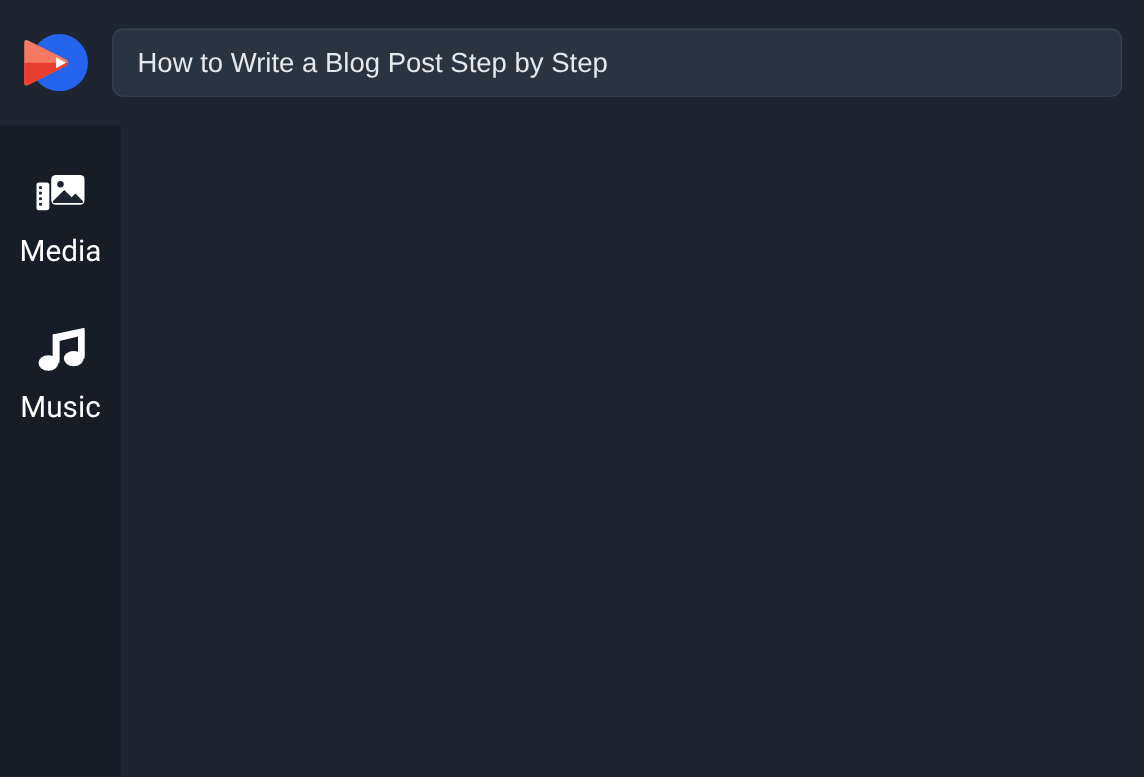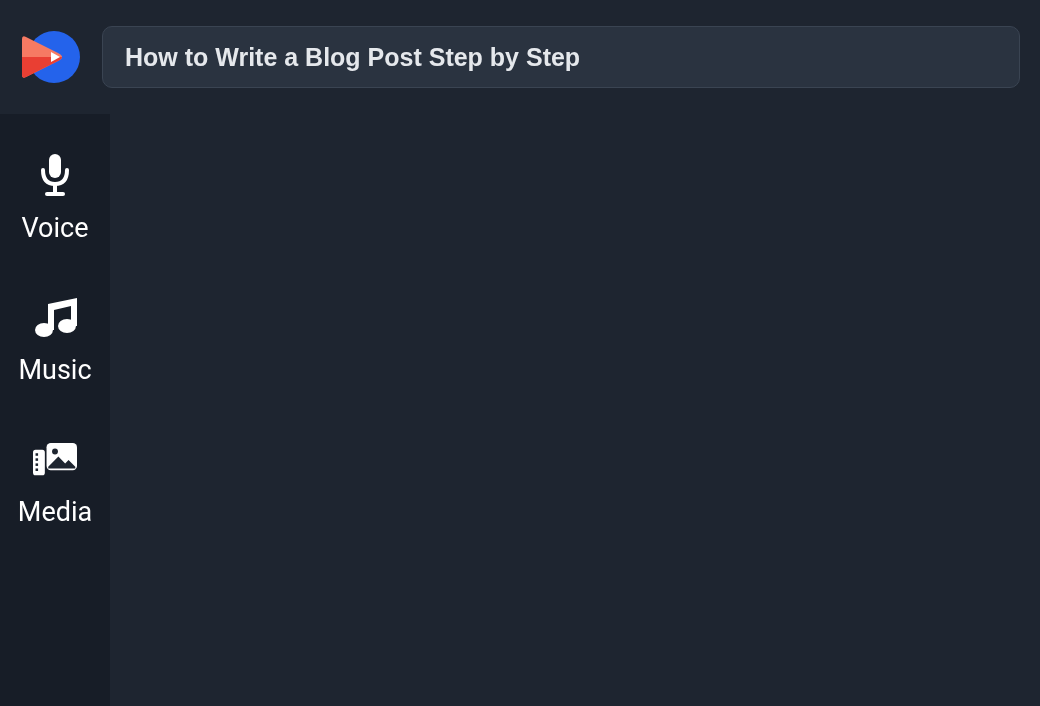"How to Write a Blog" .title-input { font-weight: 700 -> 400 }
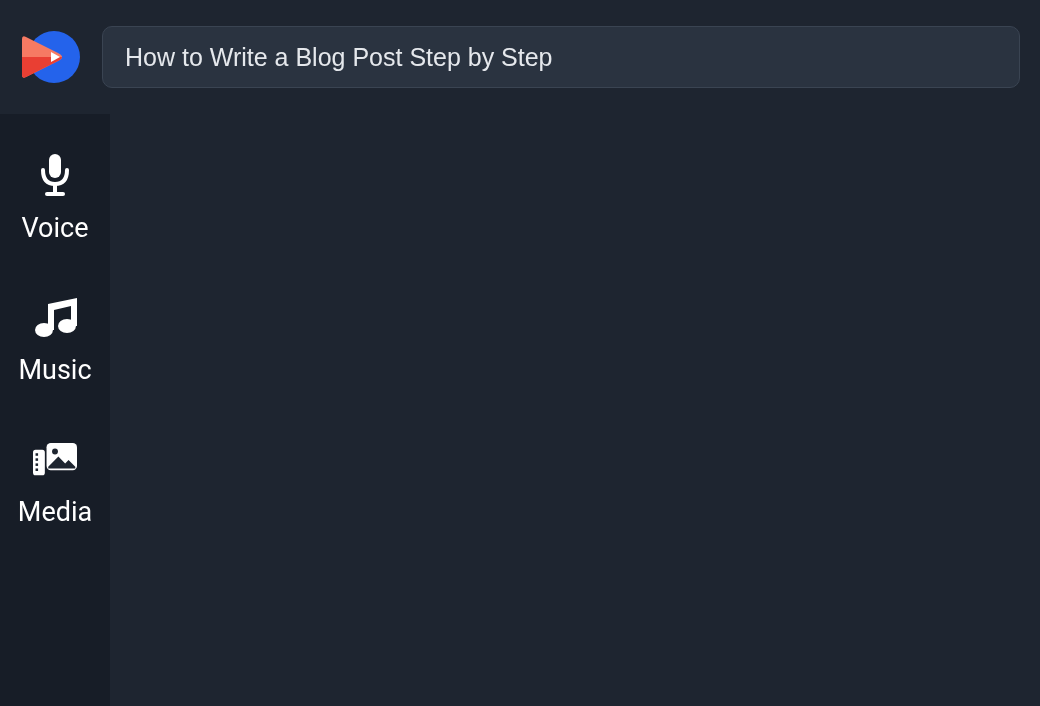"Voice" div.sidebar-item { html: <div> <span> <svg> <rect></rect> <path></path> <line></line> <line></line> </svg> </span> <span>Voice</span> </div> -> none }
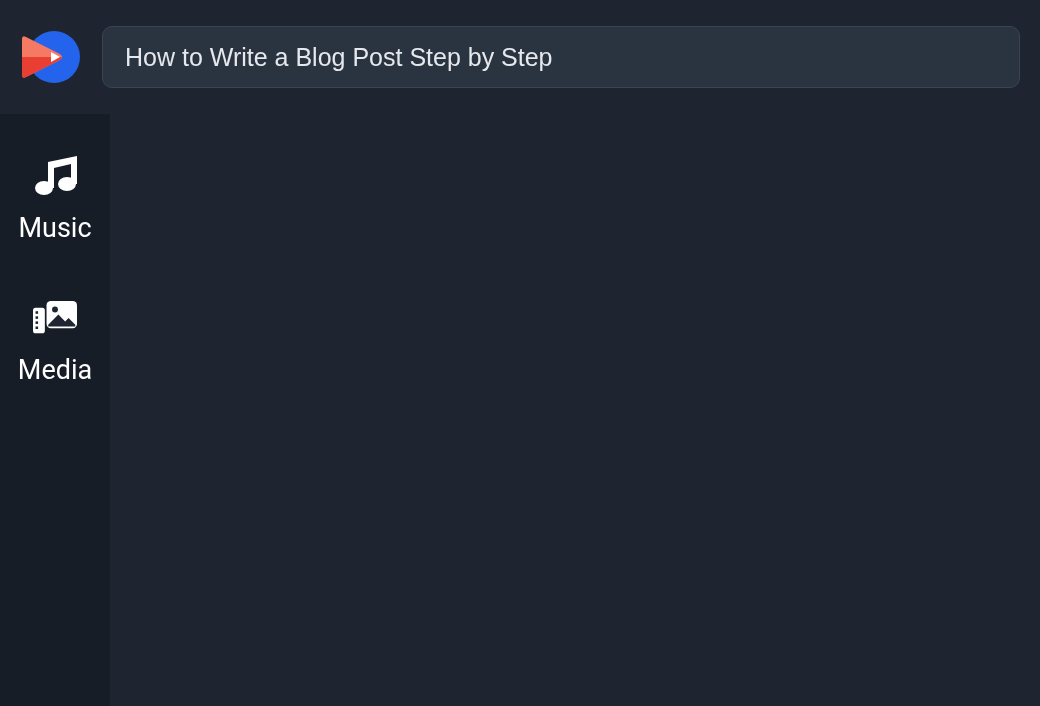"Music" div.sidebar-item { order: before "Media" -> after "Media" }
